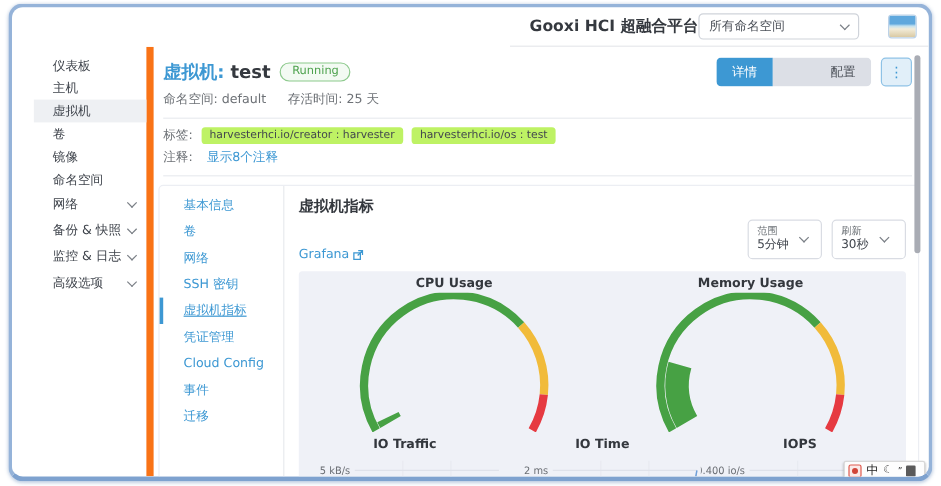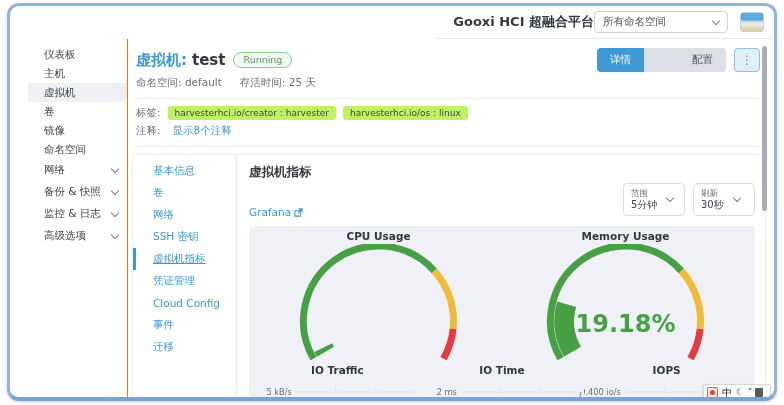"所有命名空间" .topbar-right { gap: 12px -> 24px }
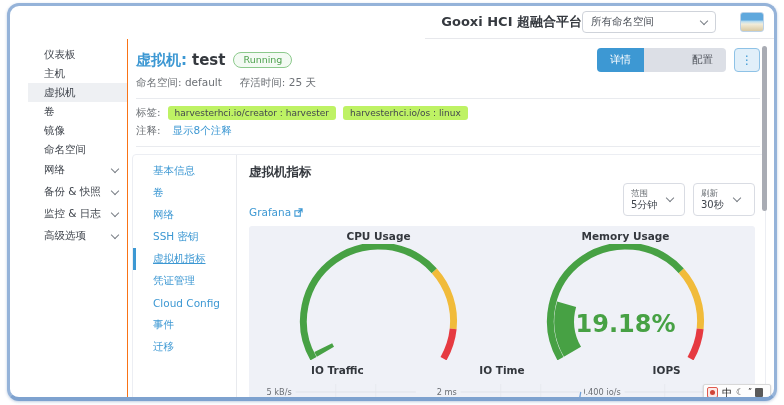"仪表板" .sidebar { border-right: 1px solid #f97316 -> 6px solid #f97316 }
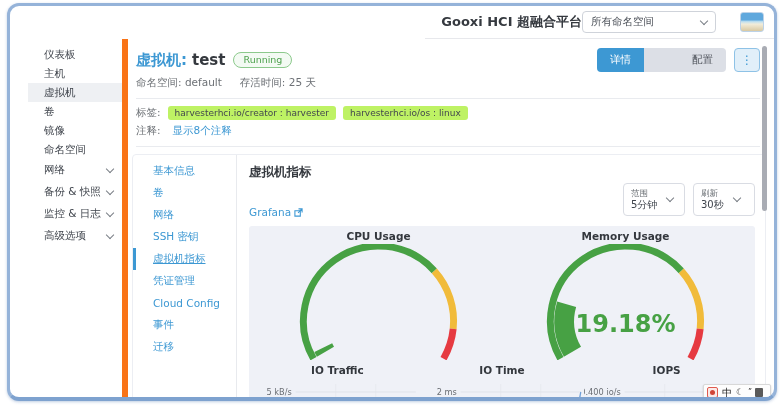"harvesterhci.io/os : linux" span.tag { text: linux -> test }
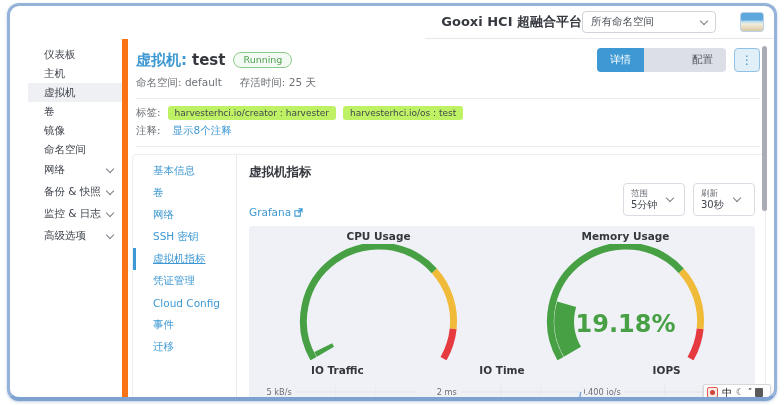"19.18%" div.gauge-value { html: <div>19.18%</div> -> none }
